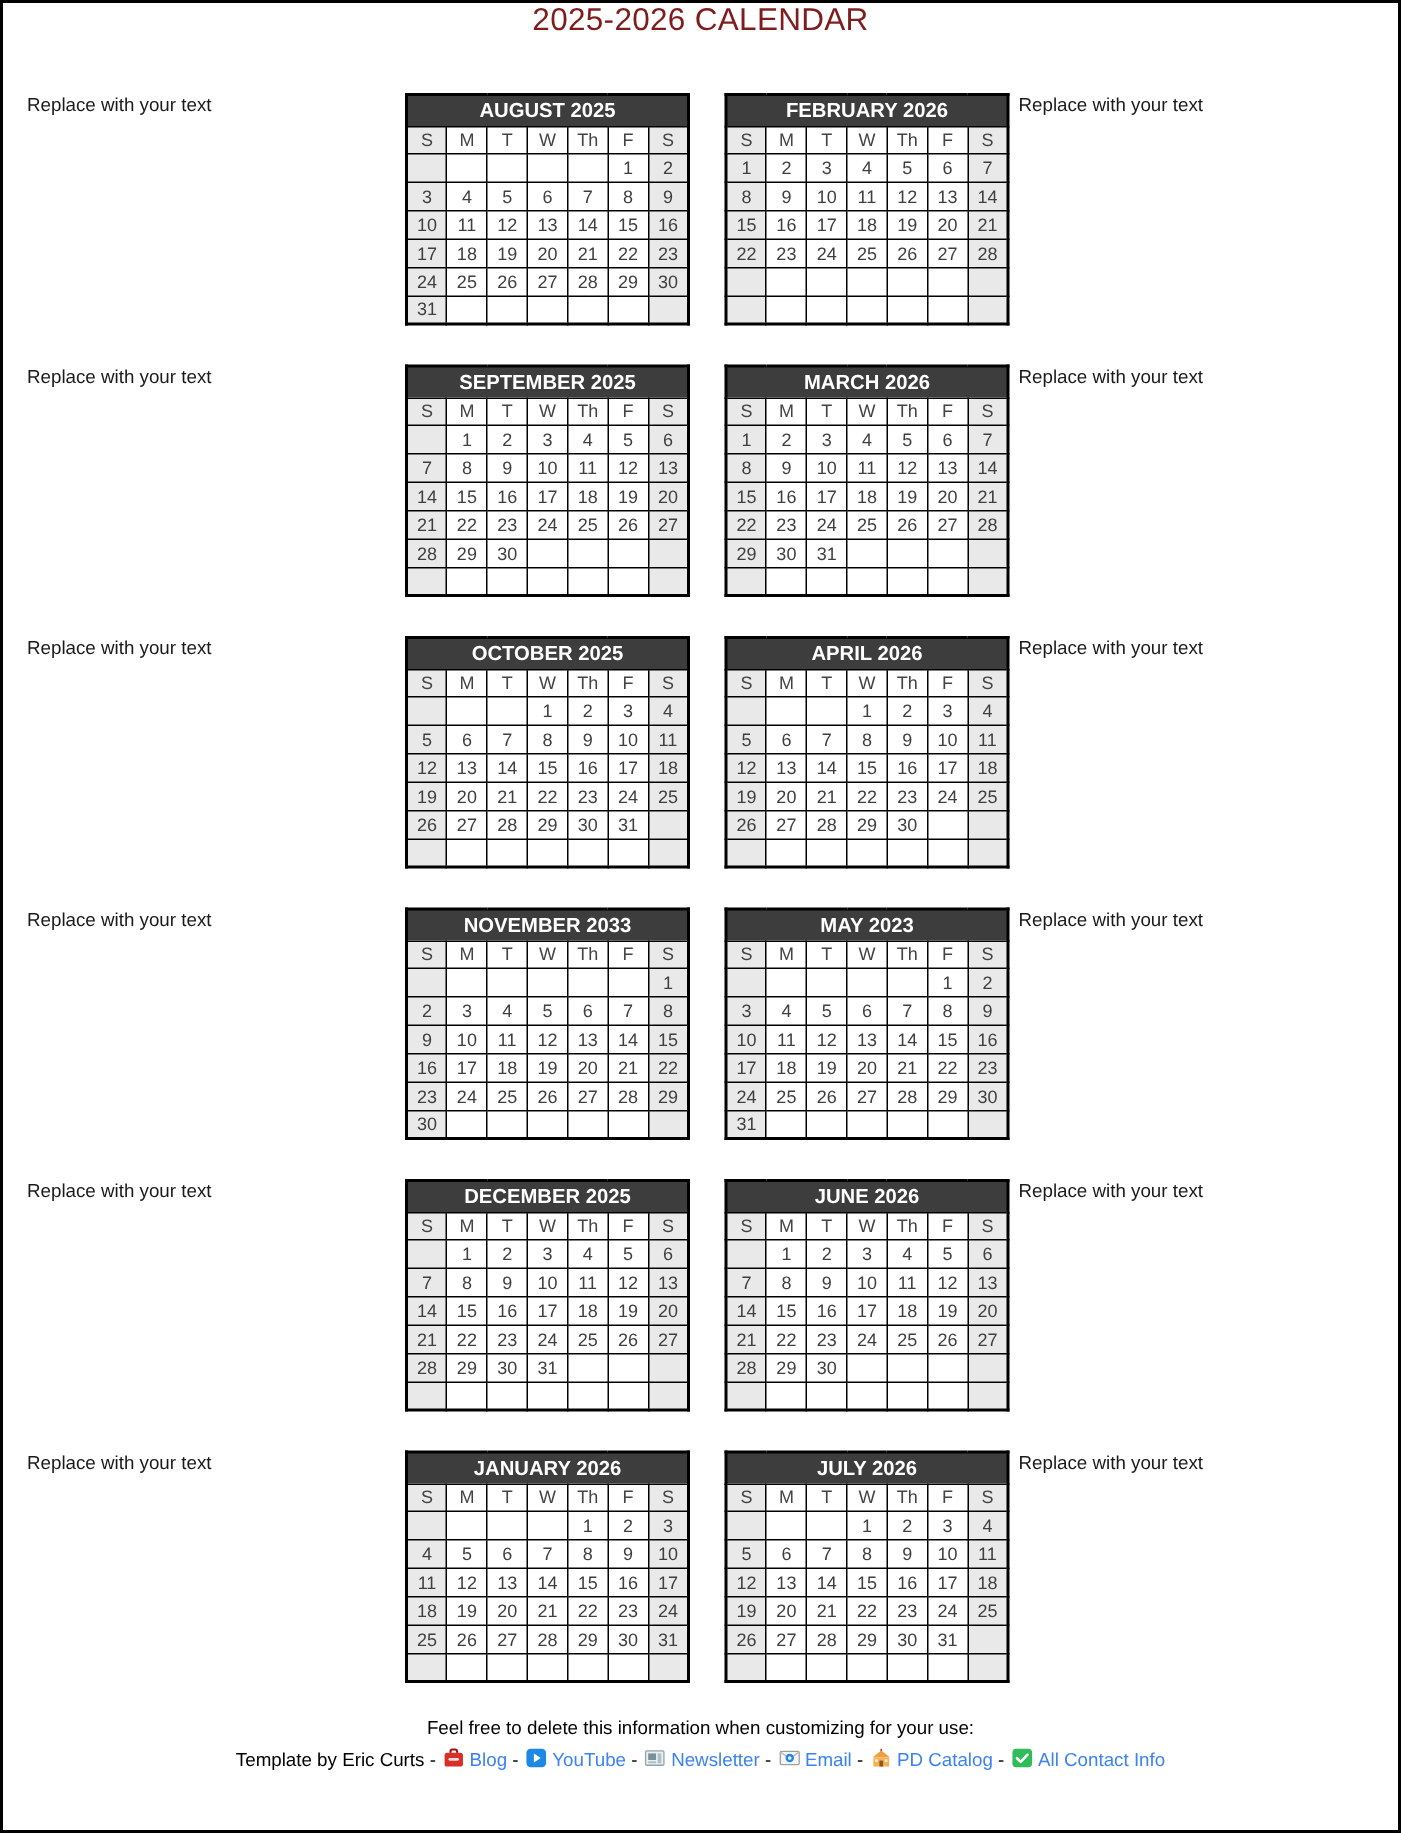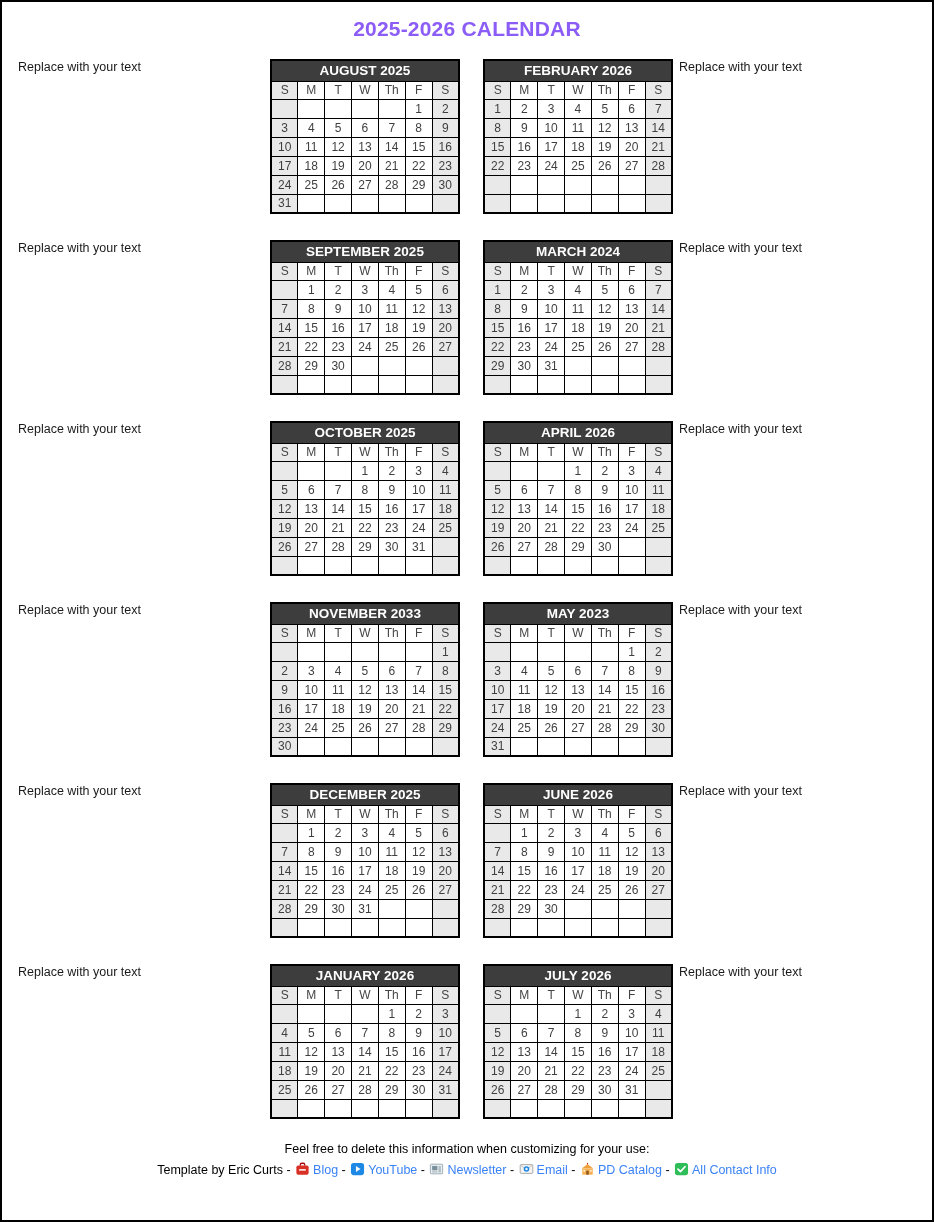"2025-2026 CALENDAR" .page-title { color: #8b5cf6 -> #7f1d1d; font-weight: bold -> normal; margin-top: 15px -> none }
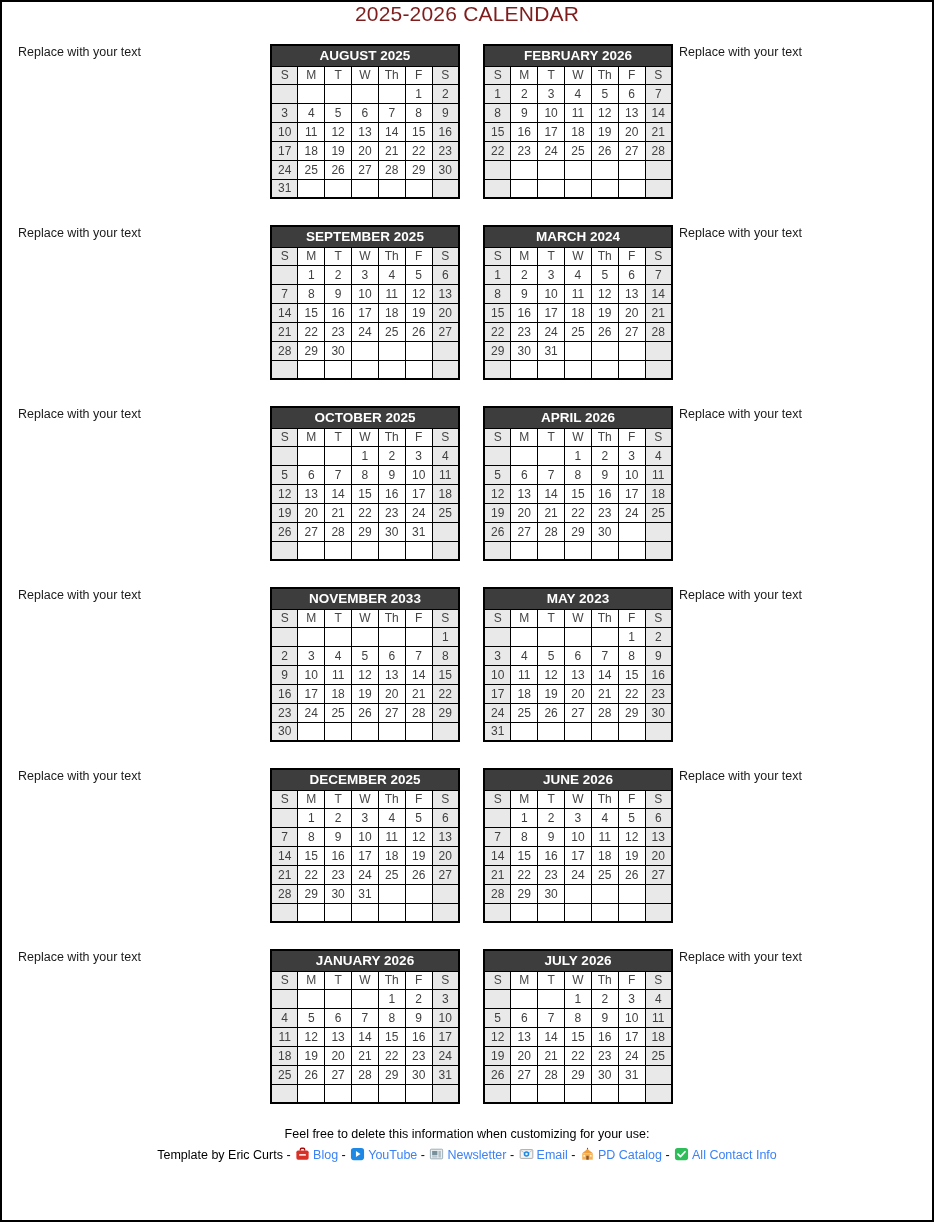"Replace with your text" .cal-grid { margin-top: 18px -> 36px }
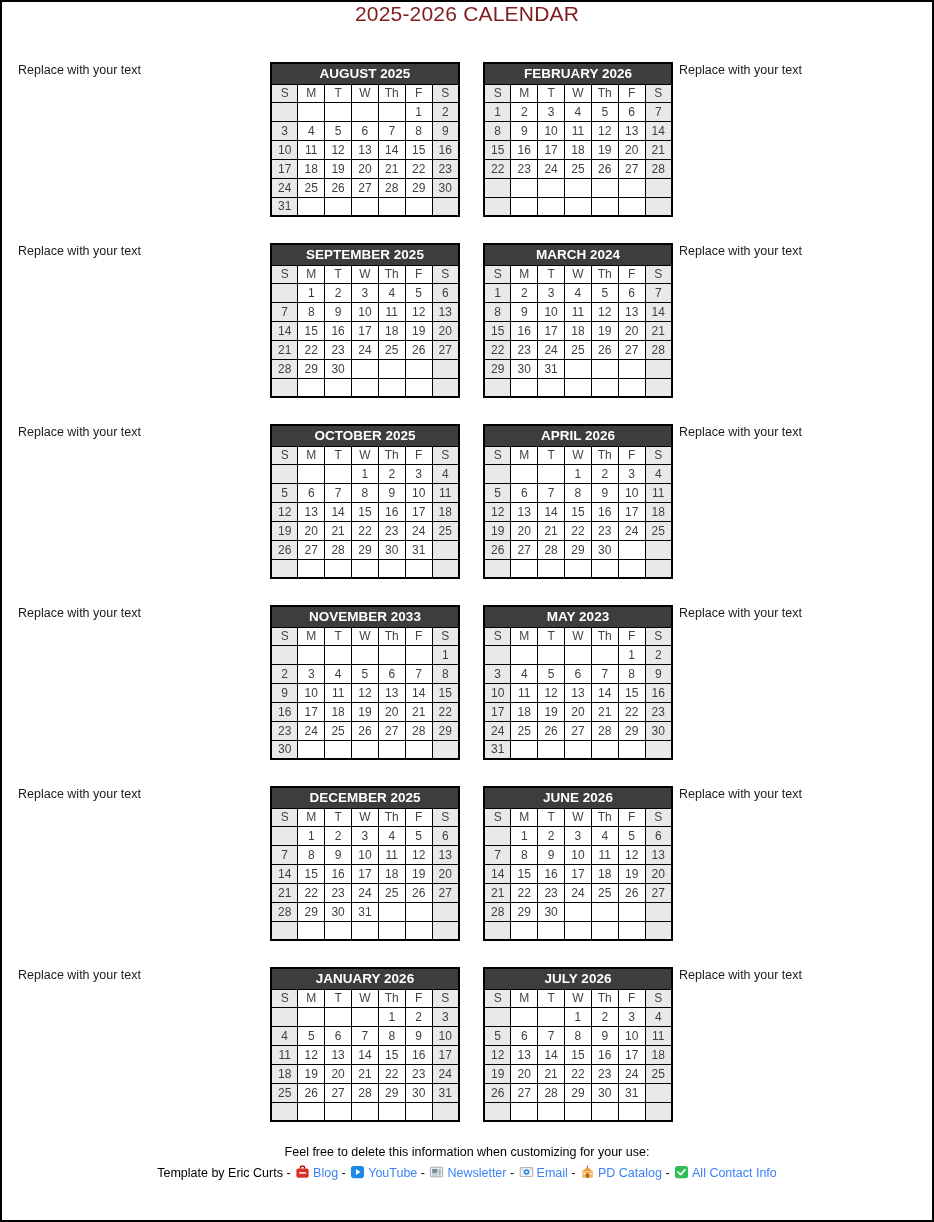"MARCH 2024" th.mh { text: 2024 -> 2026 }
